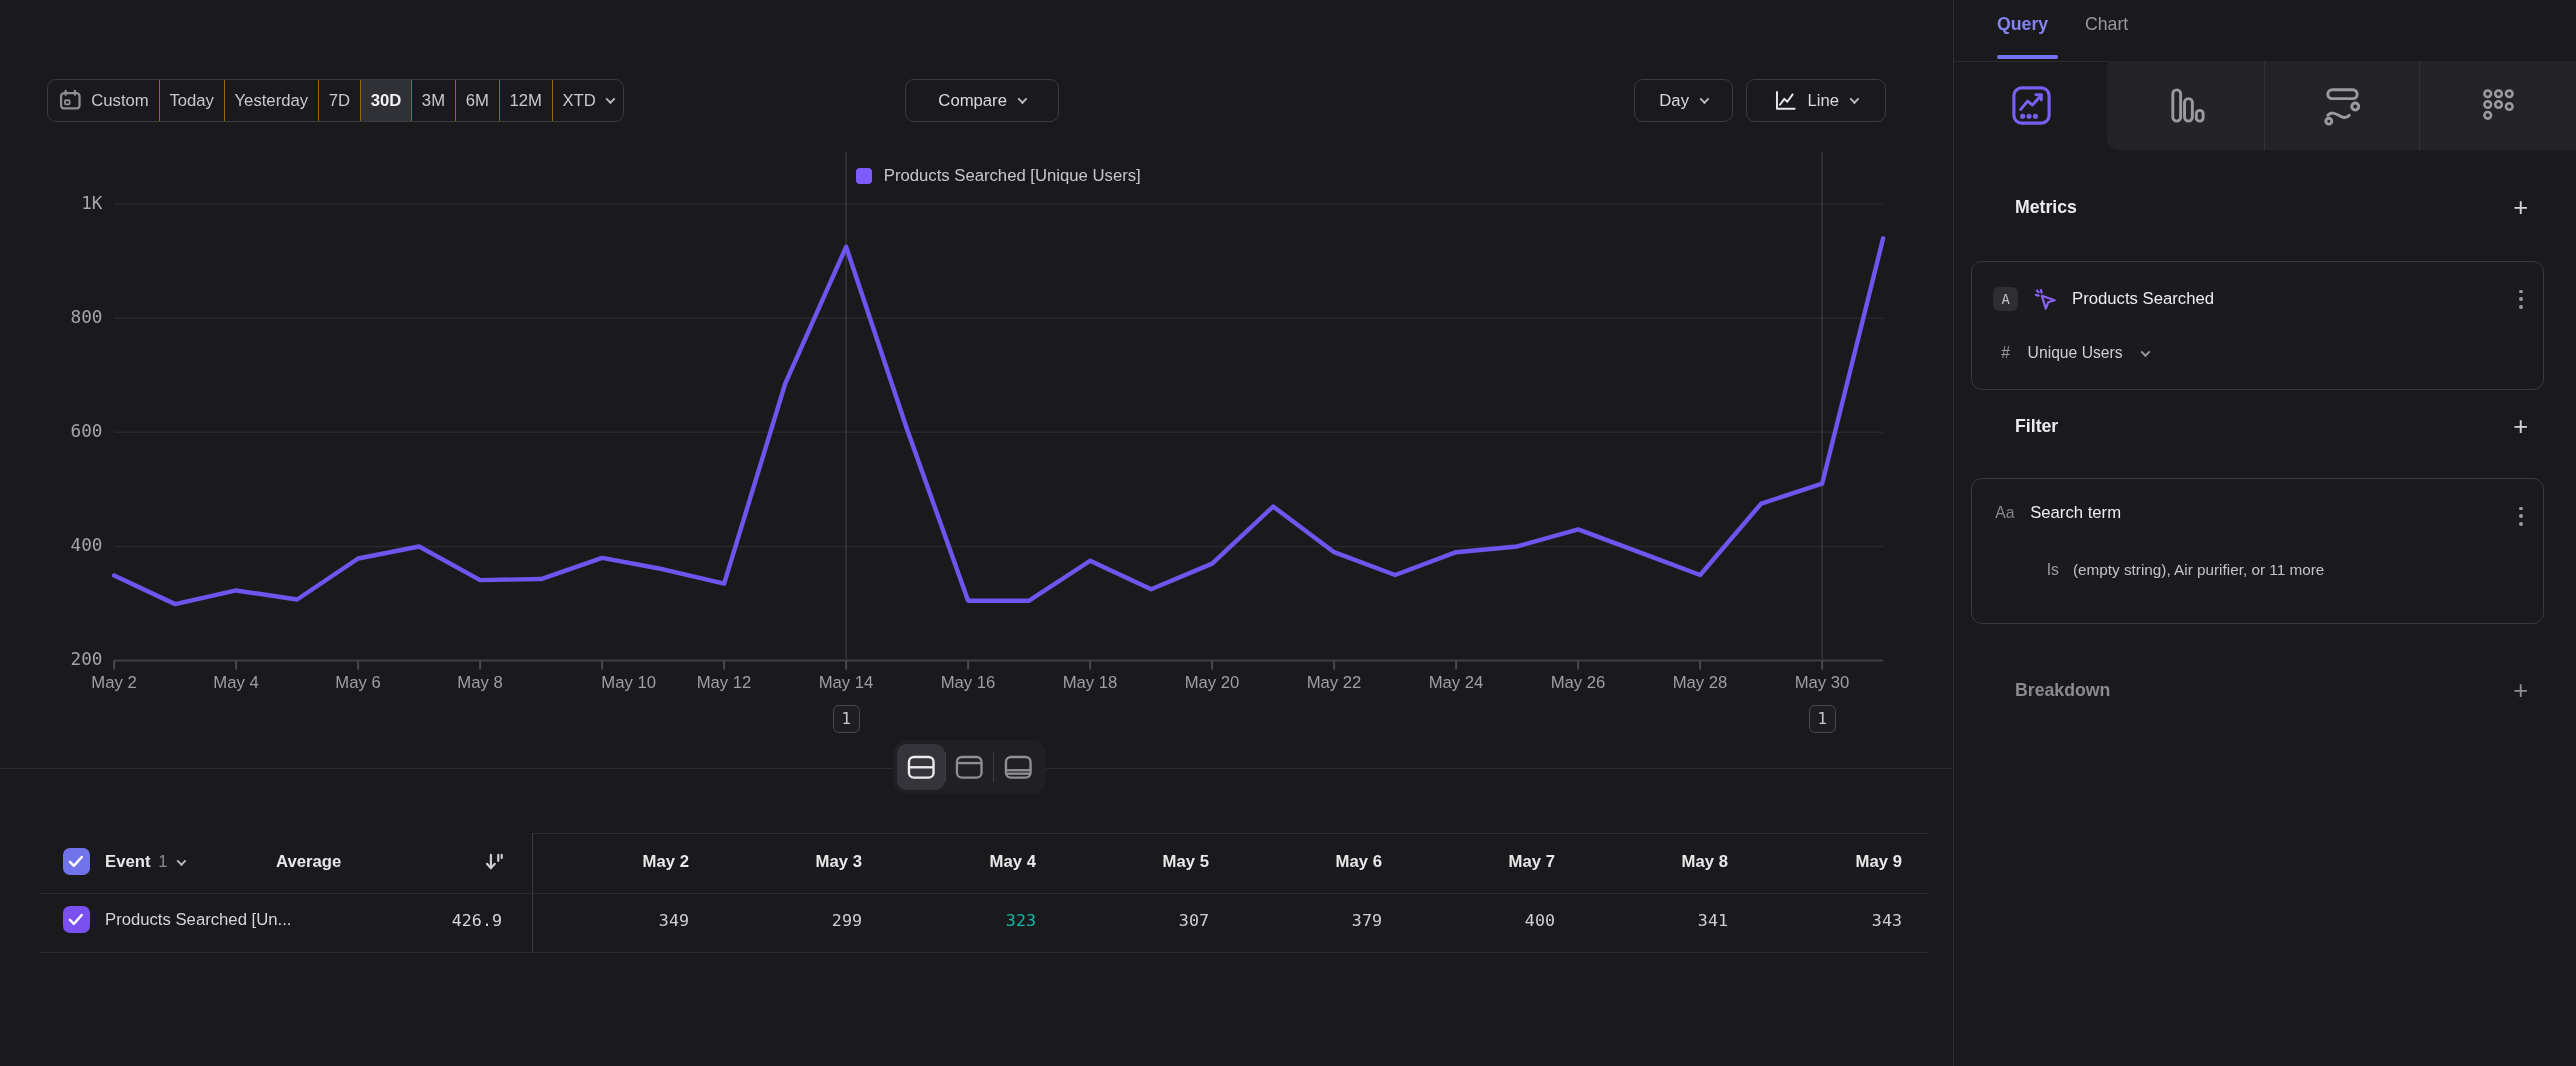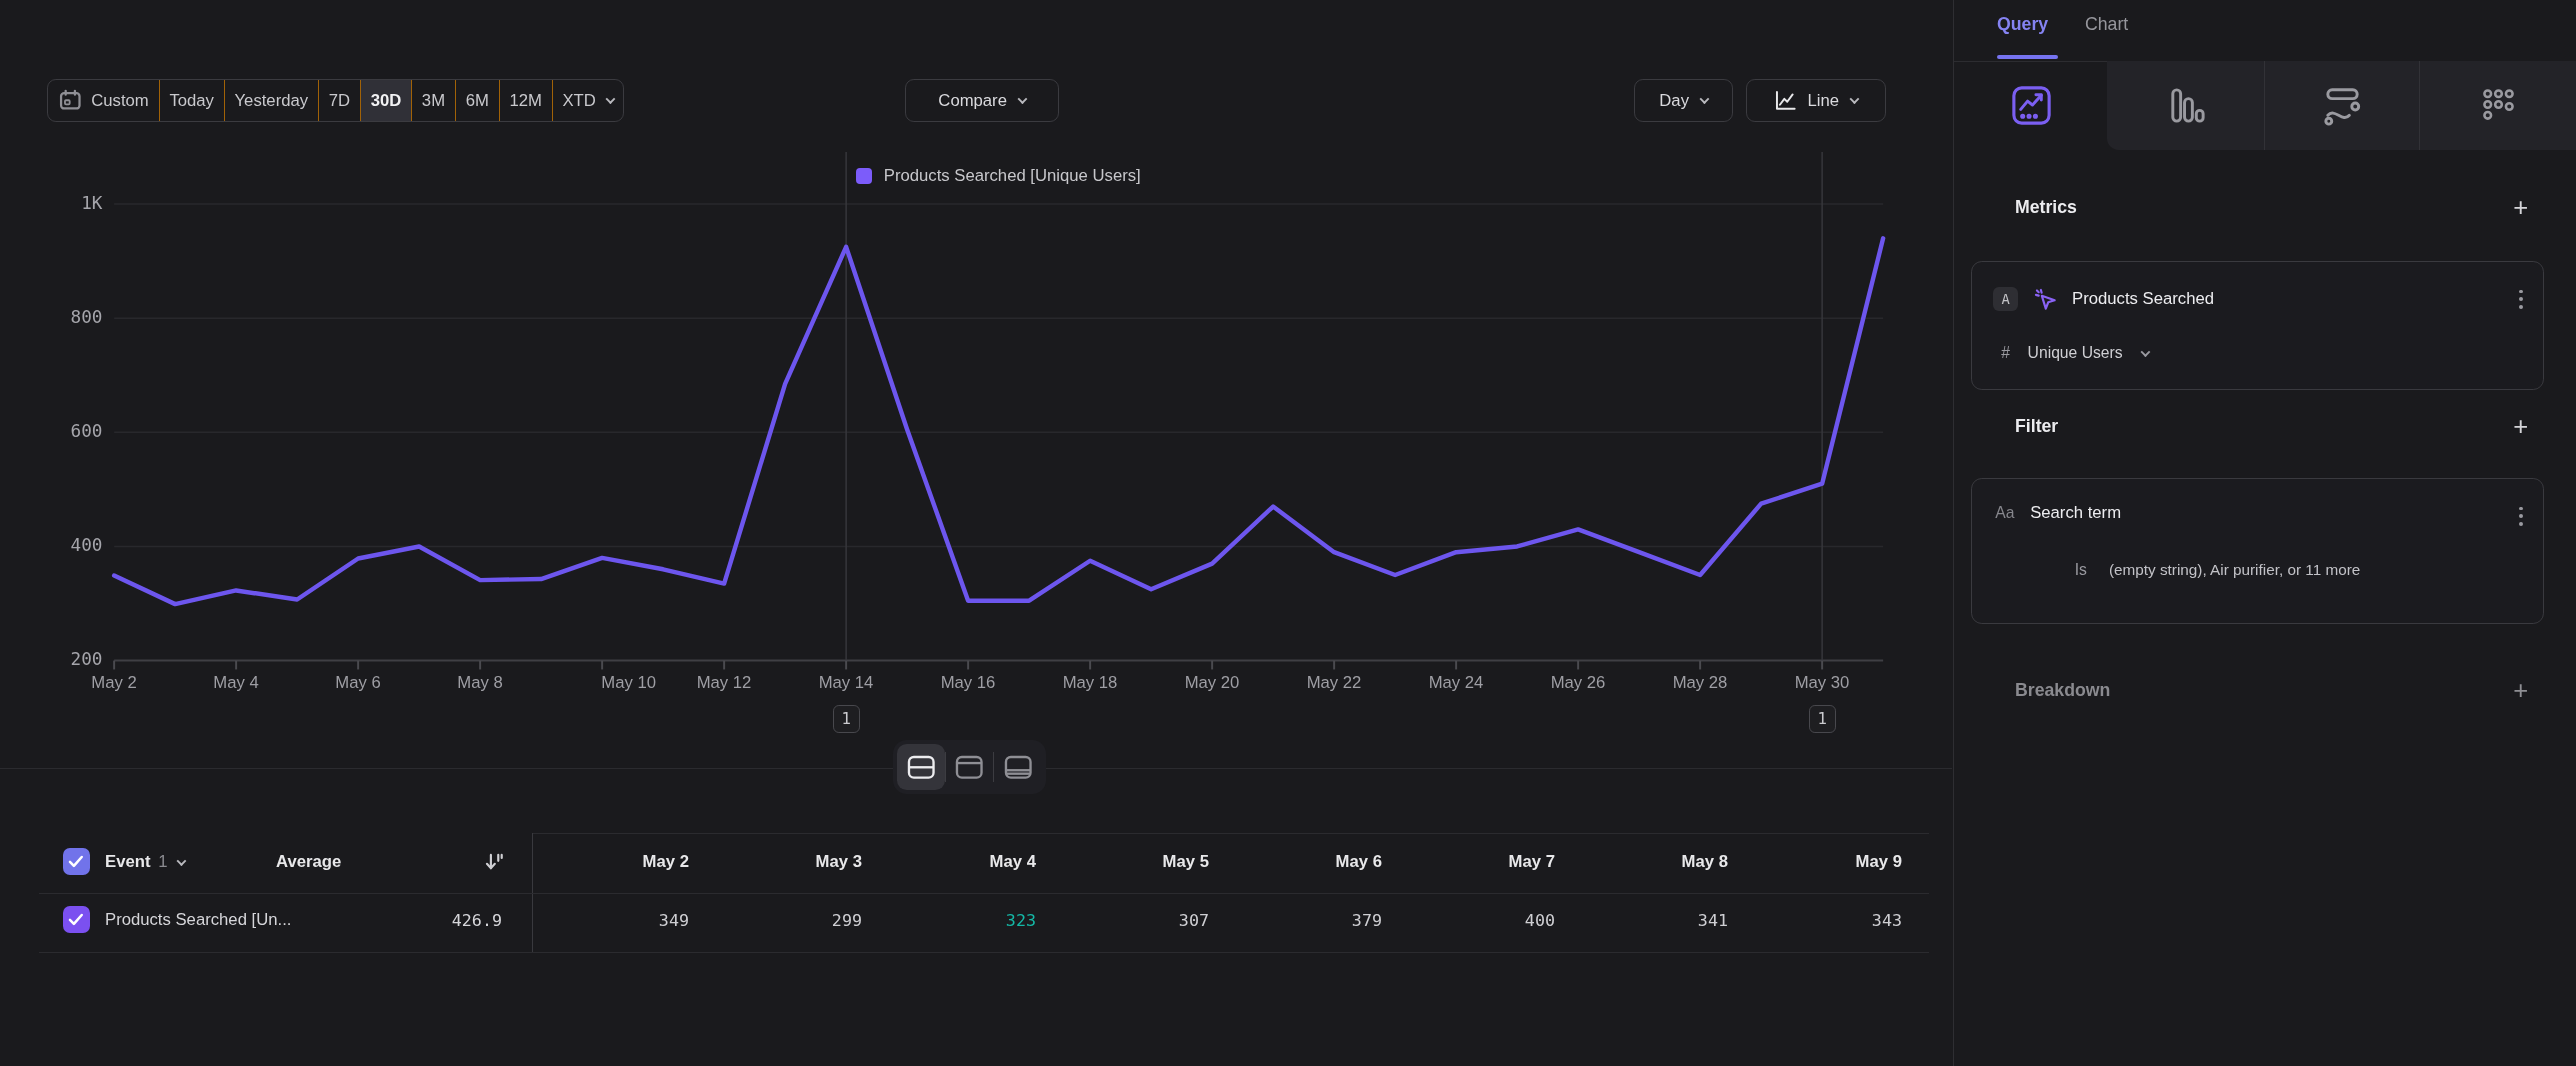"Is" div.abs { gap: 22px -> 14px; margin-left: 28px -> none }
